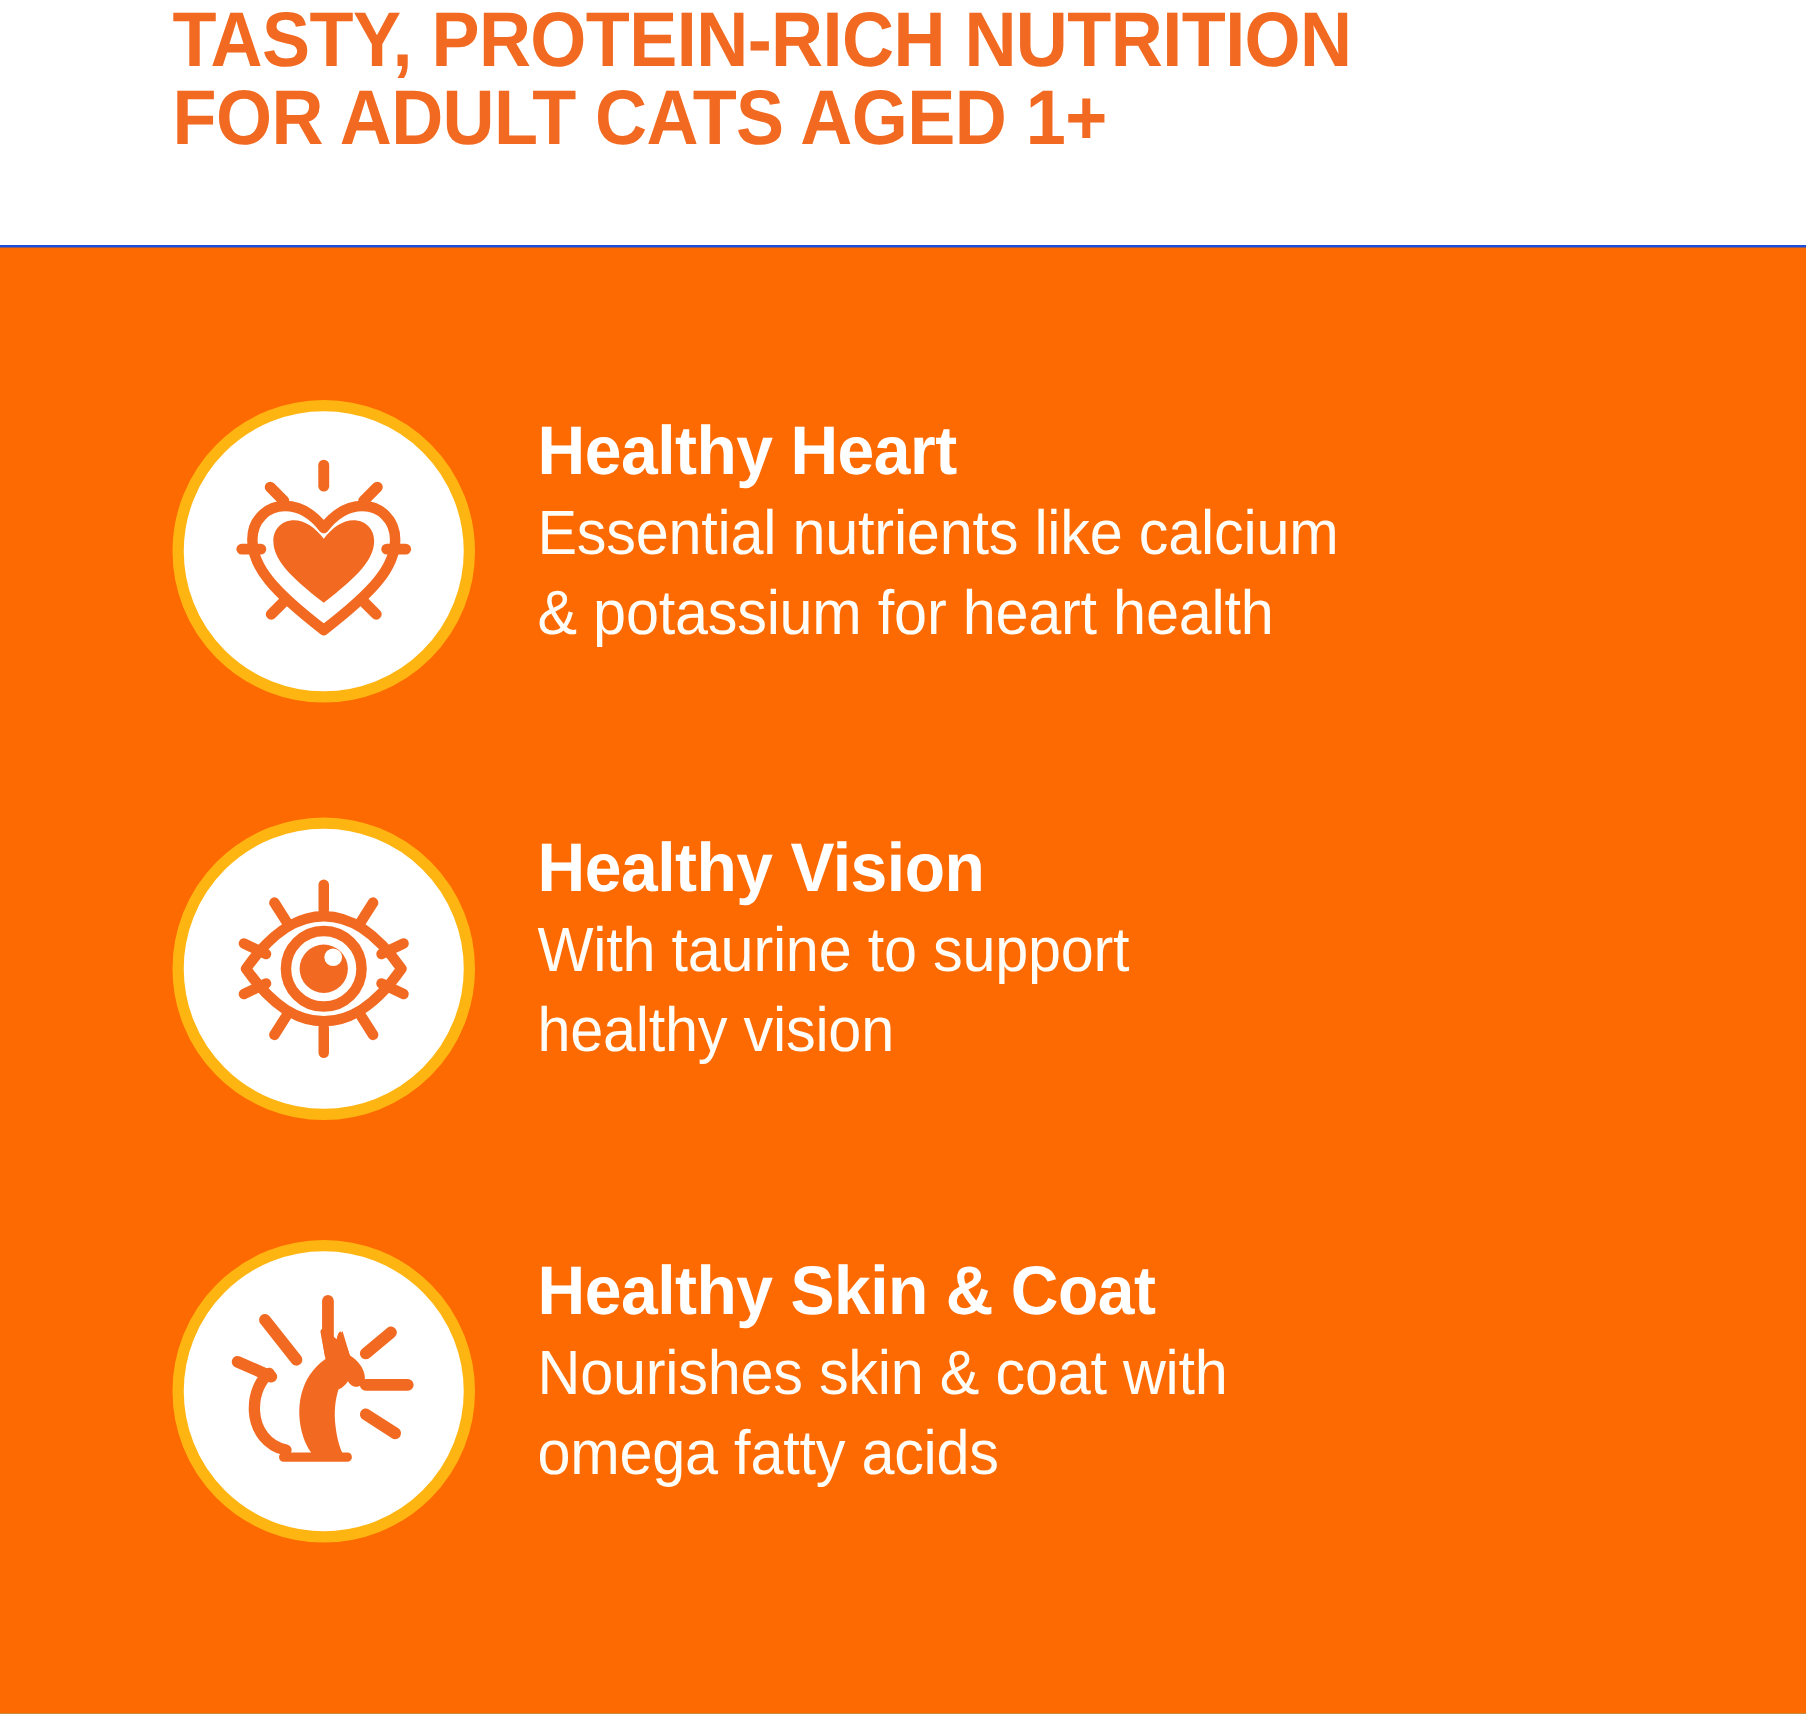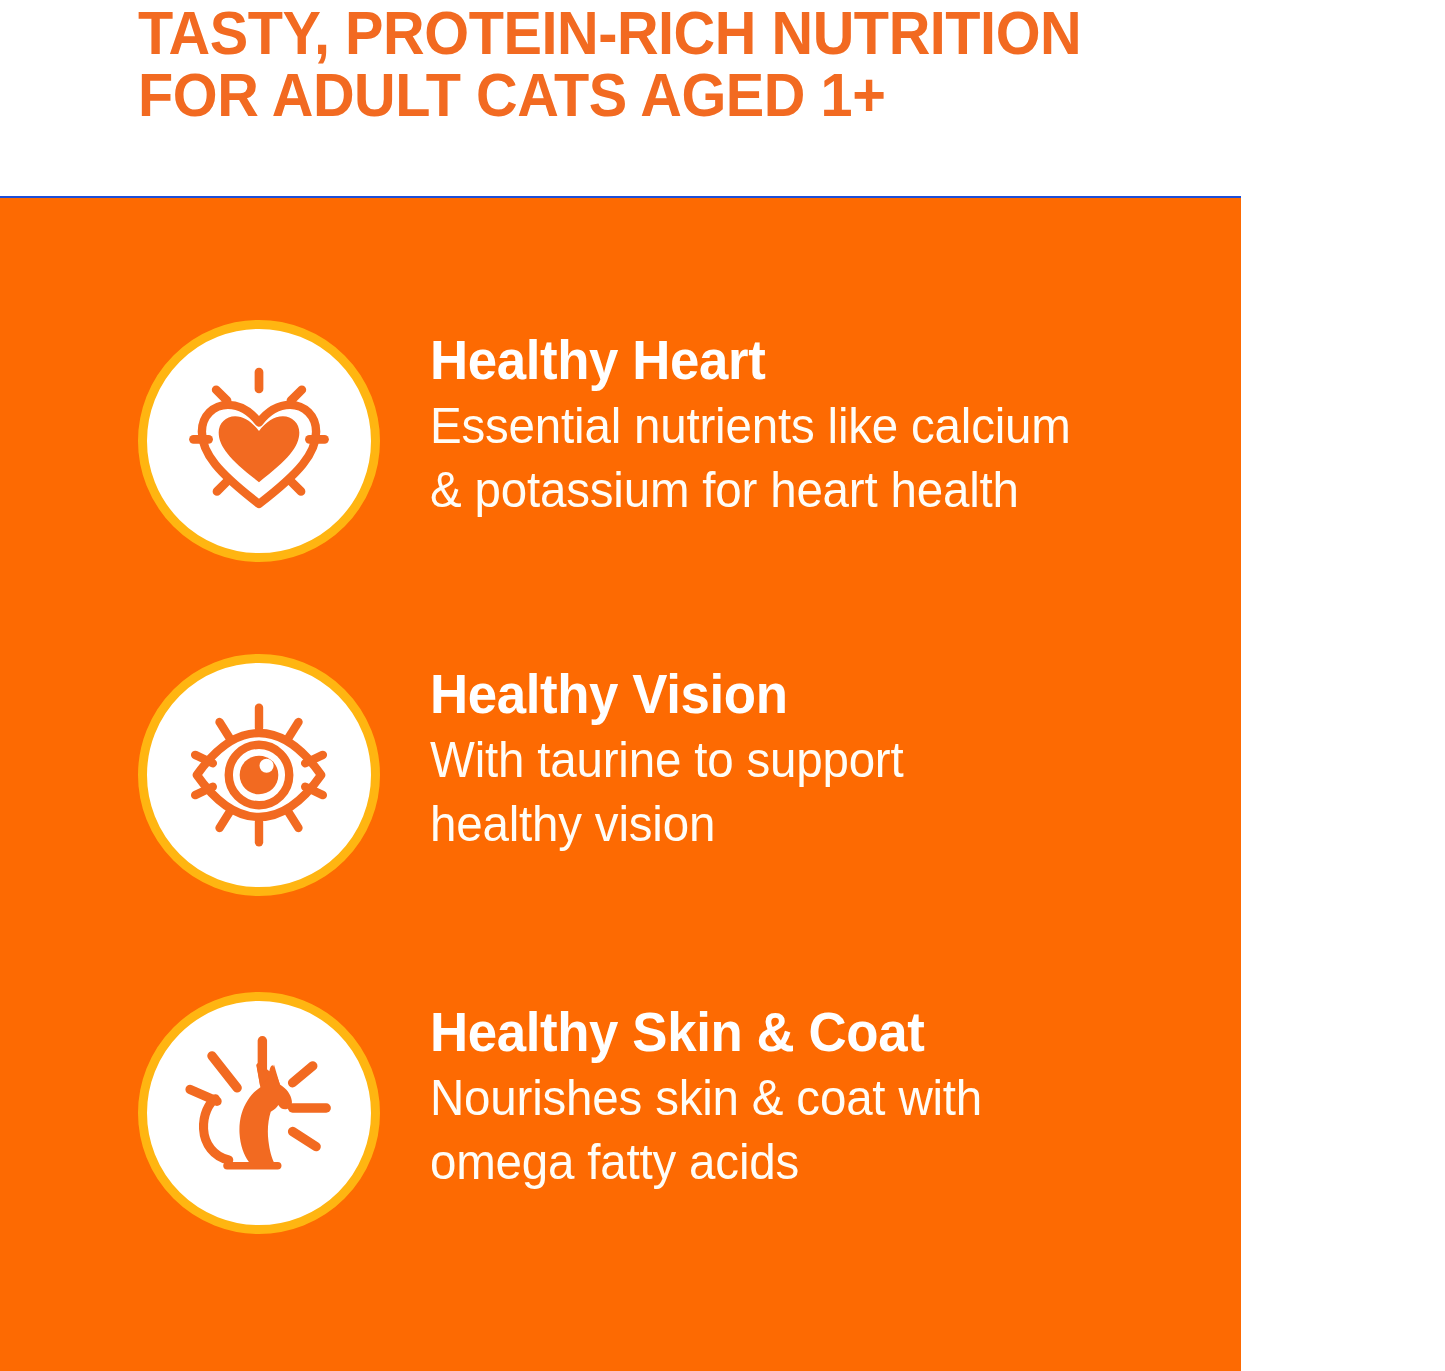"TASTY, PROTEIN-RICH NUTRITION" .banner { width: 1241px -> 1445px }
